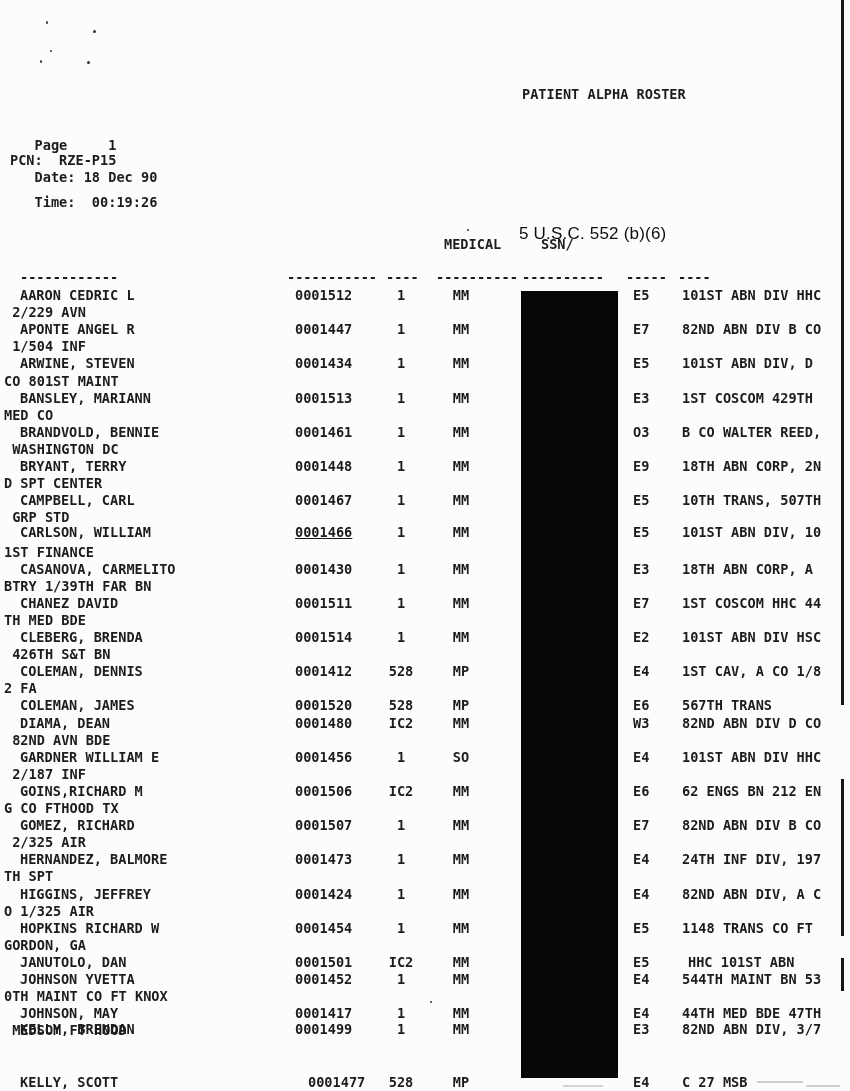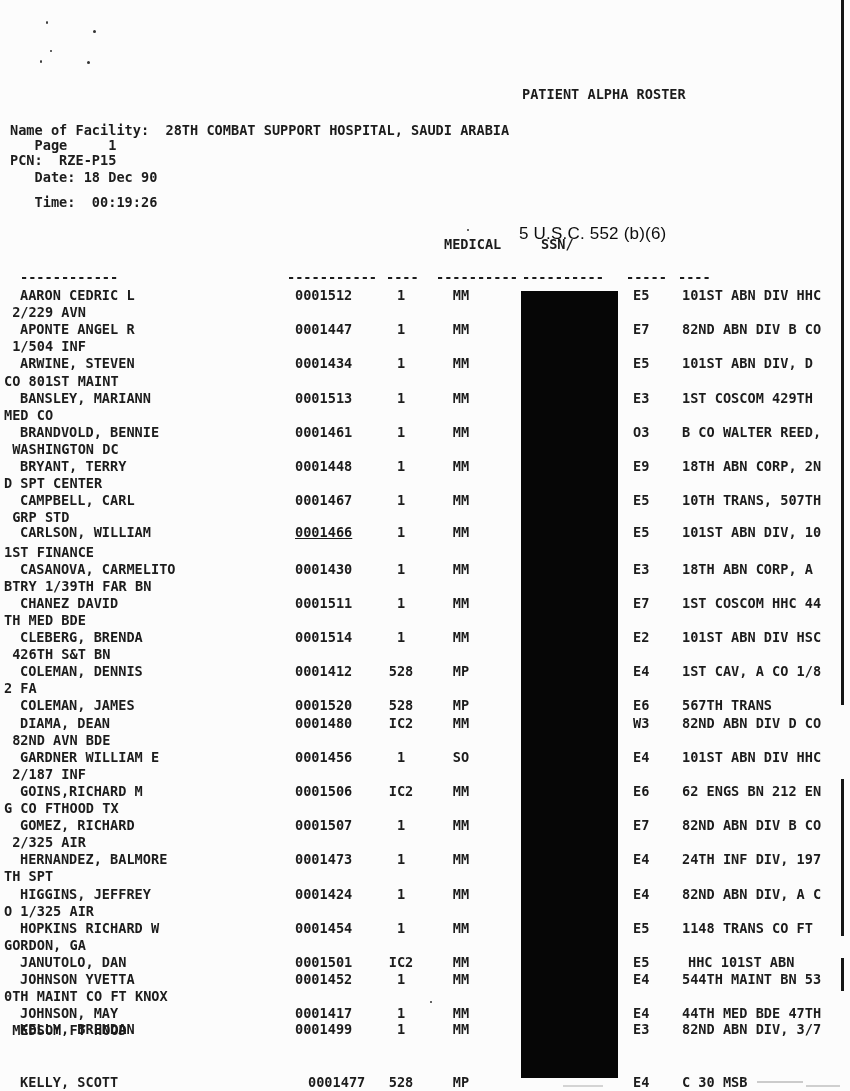"Name of Facility: 28TH COMBAT" div.mono { html: <div>Name of Facility: 28TH COMBAT SUPPORT HOSPITAL, SAUDI ARABIA</div> -> none }
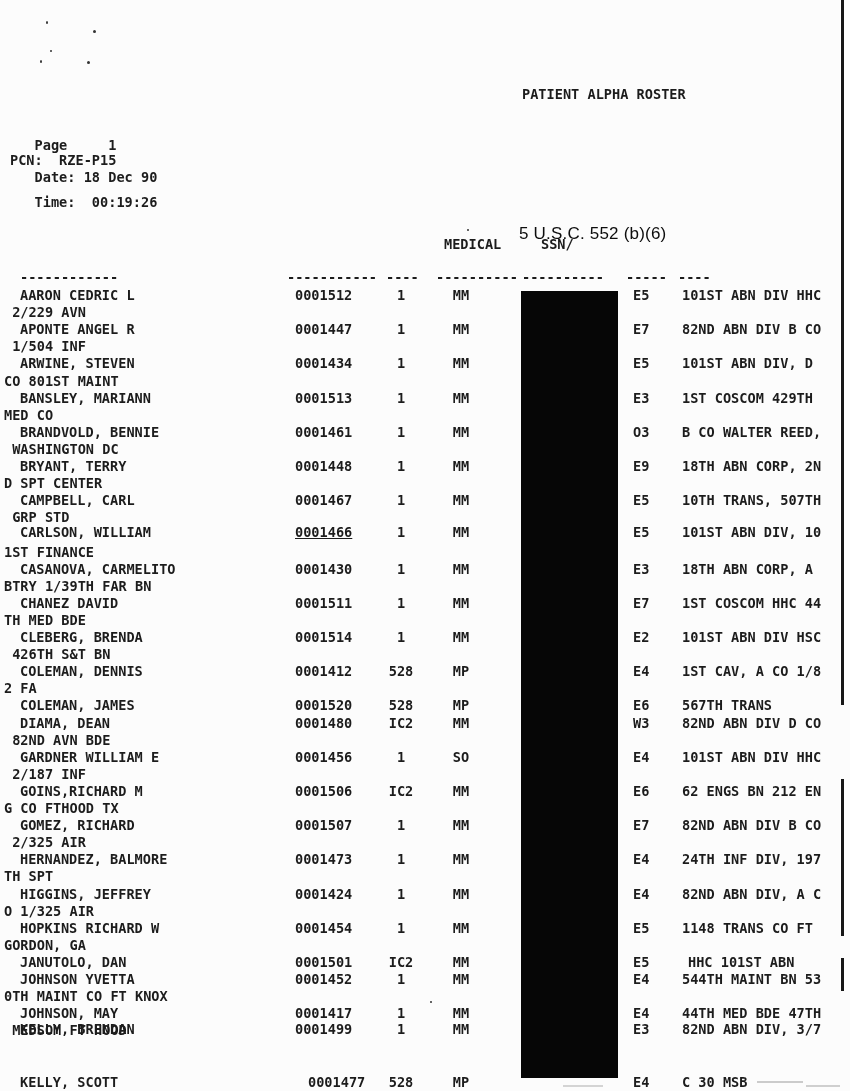"C 30 MSB" span.cell { text: 30 -> 27 }
